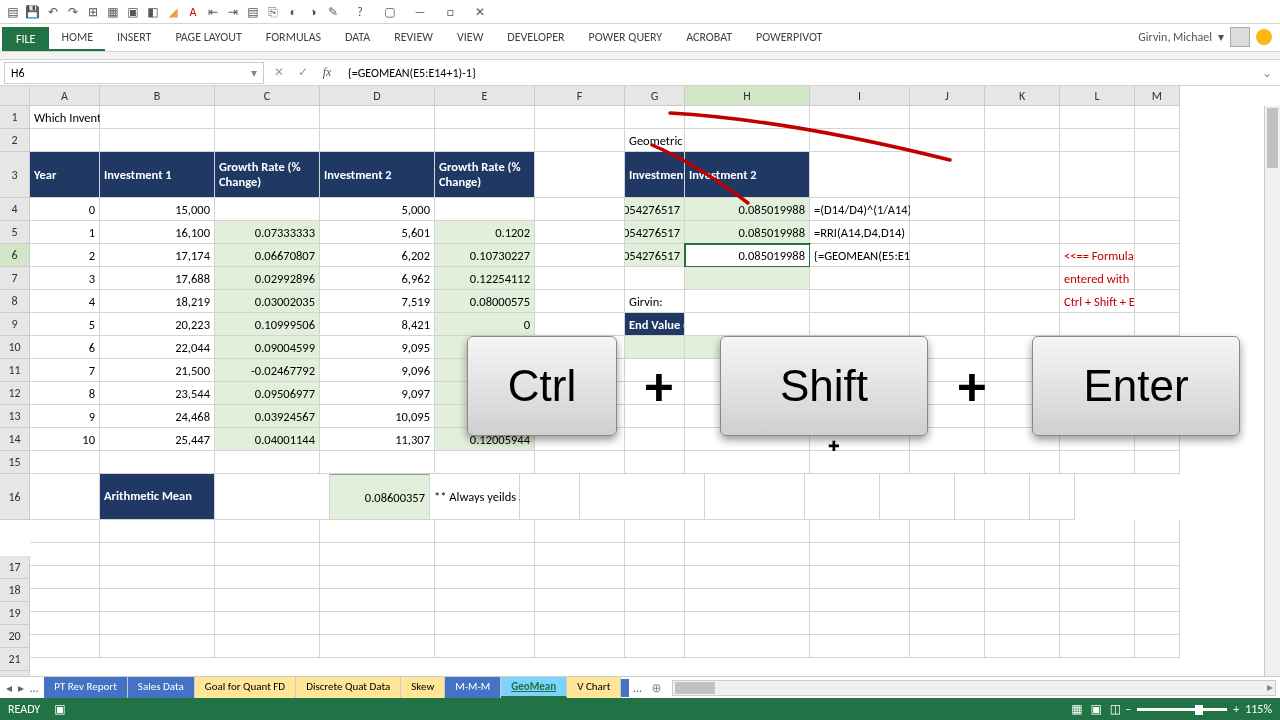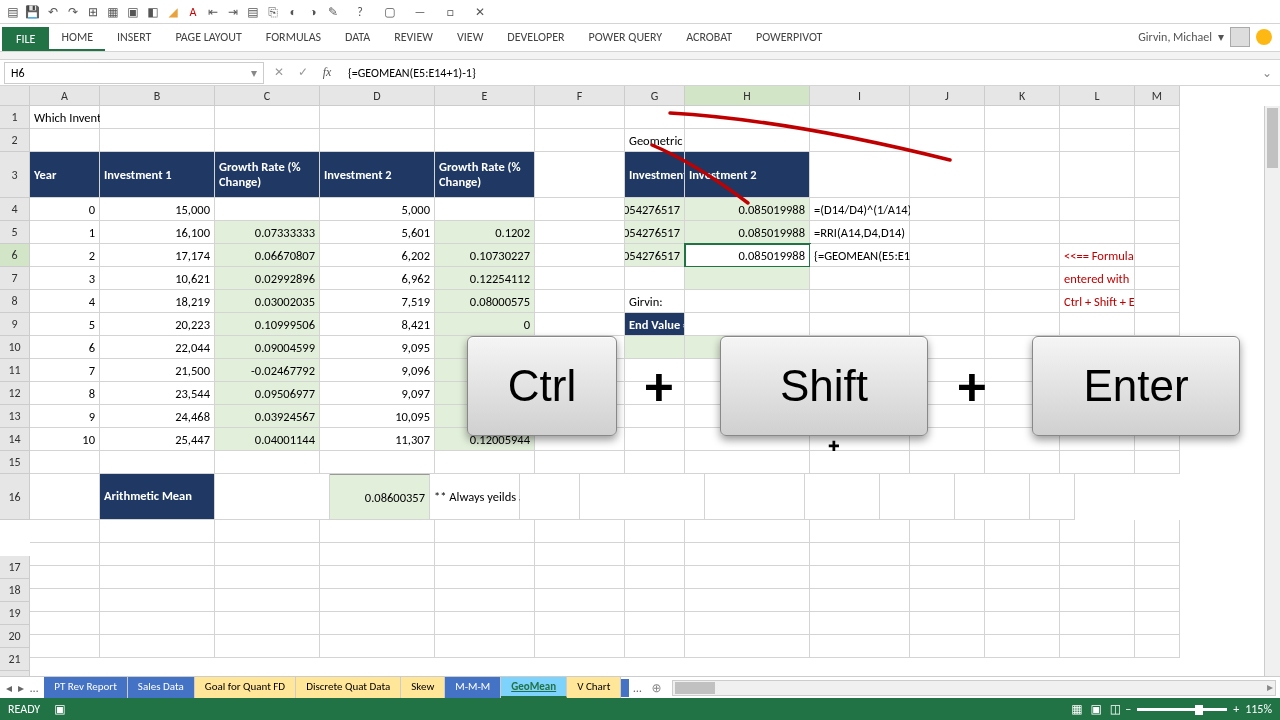"10,621" div.cell { text: 10,621 -> 17,688 }
